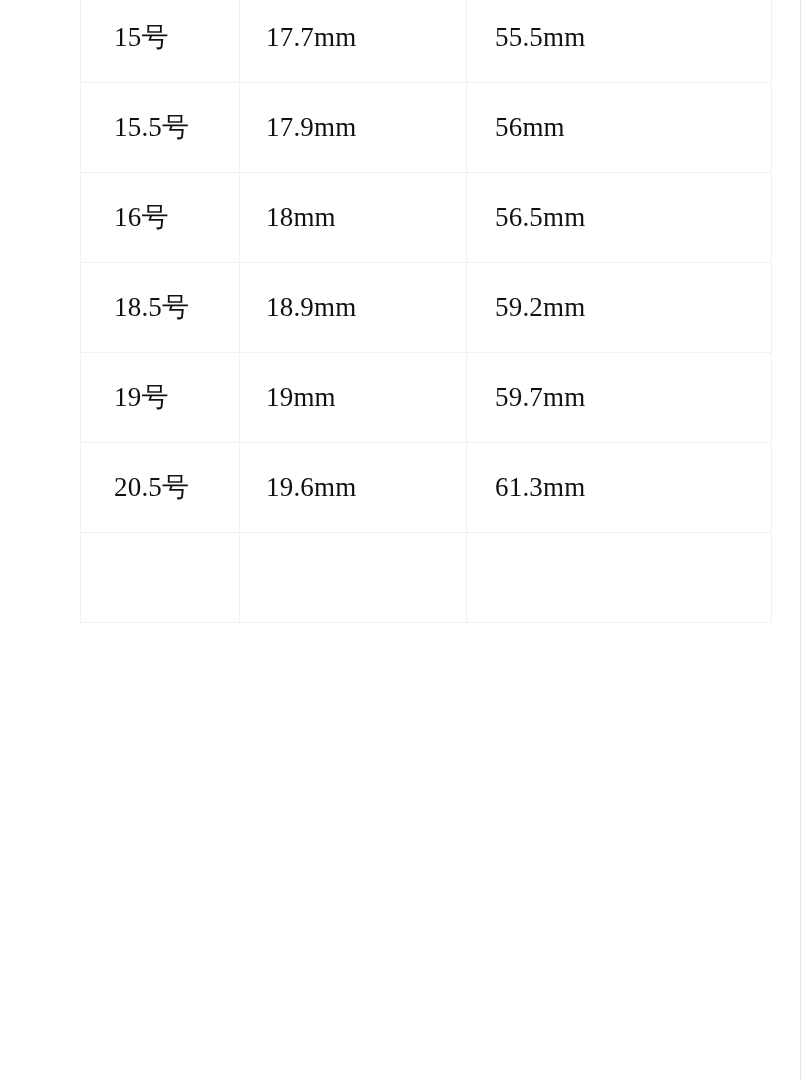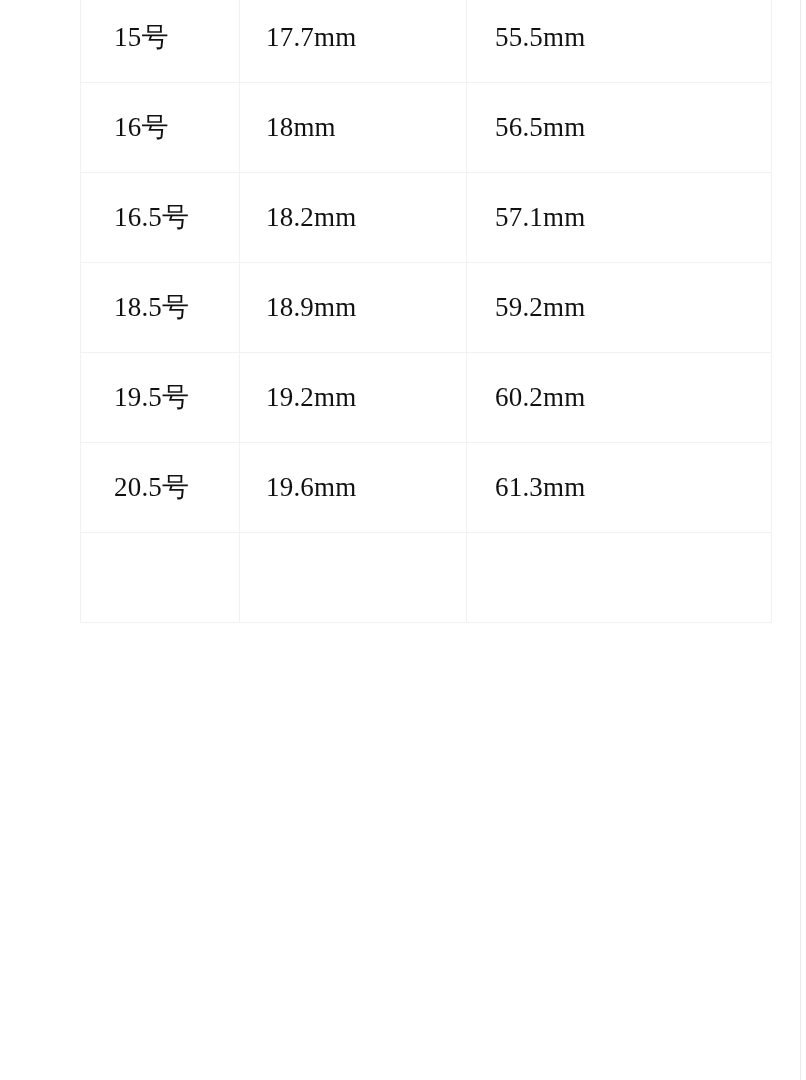"15.5号" tr { html: none -> <tr> <td>15.5号</td> <td>17.9mm</td> <td>56mm</td> </tr> }
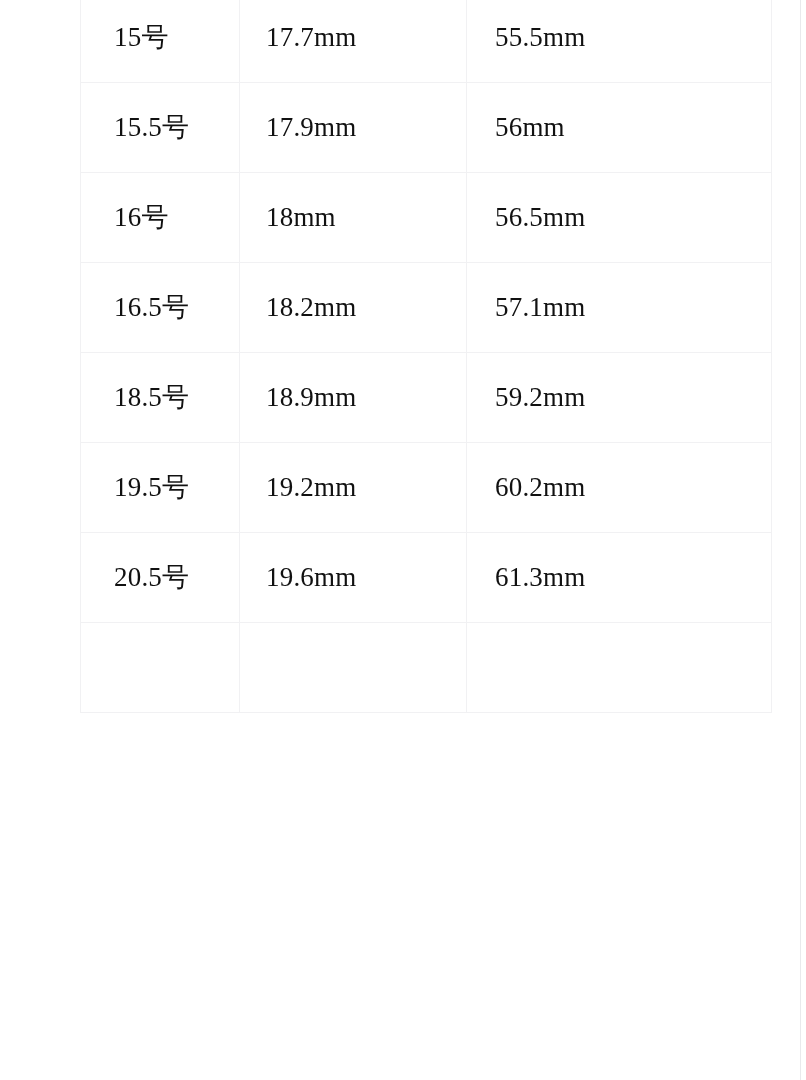"16.5号" tr { html: <tr> <td>16.5号</td> <td>18.2mm</td> <td>57.1mm</td> </tr> -> none }
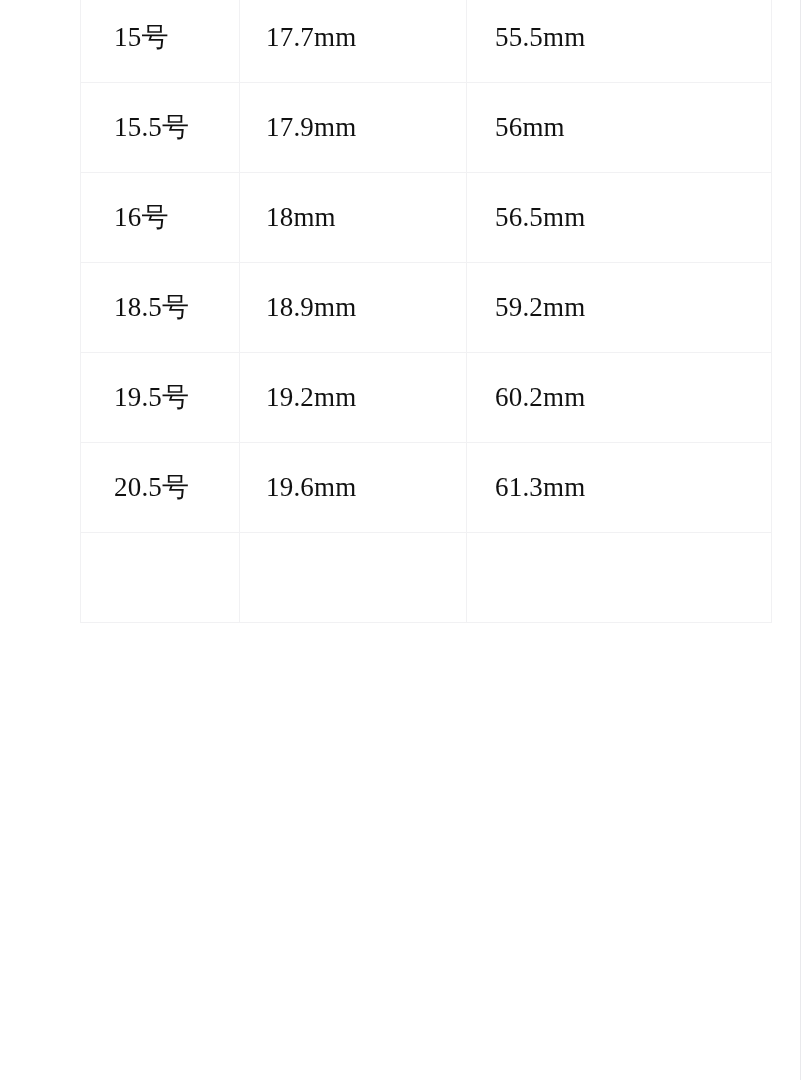"19号" tr { html: none -> <tr> <td>19号</td> <td>19mm</td> <td>59.7mm</td> </tr> }
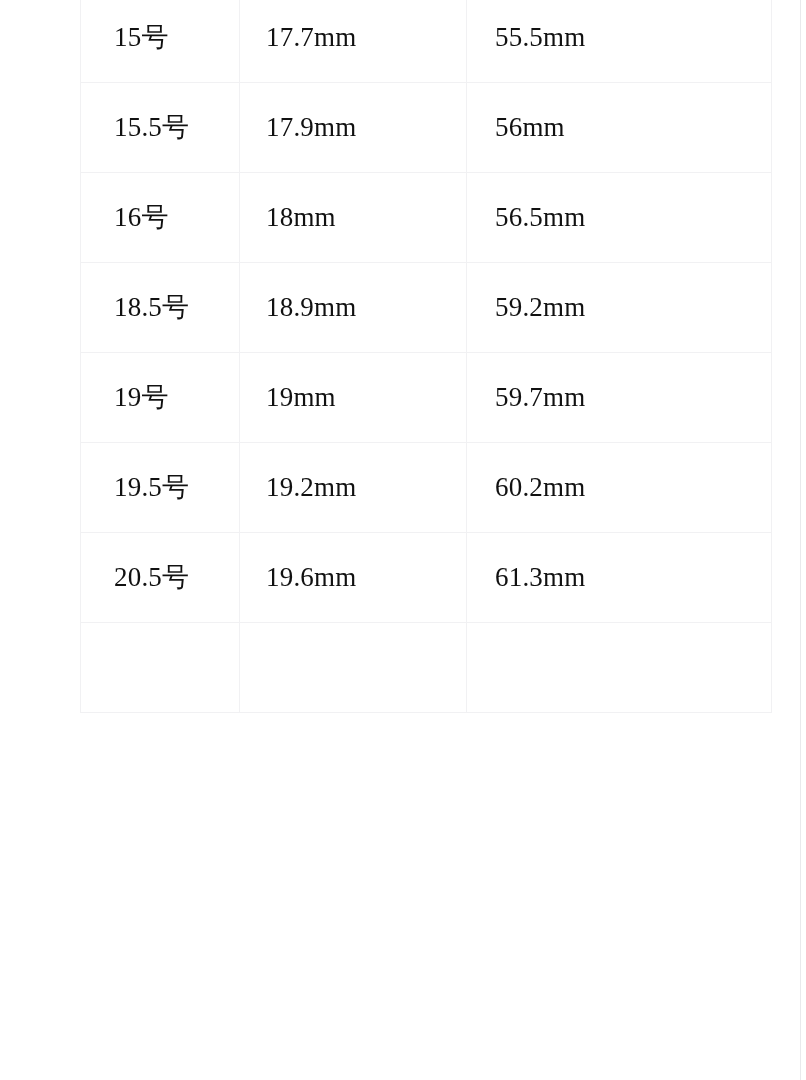"19.5号" tr { html: <tr> <td>19.5号</td> <td>19.2mm</td> <td>60.2mm</td> </tr> -> none }
